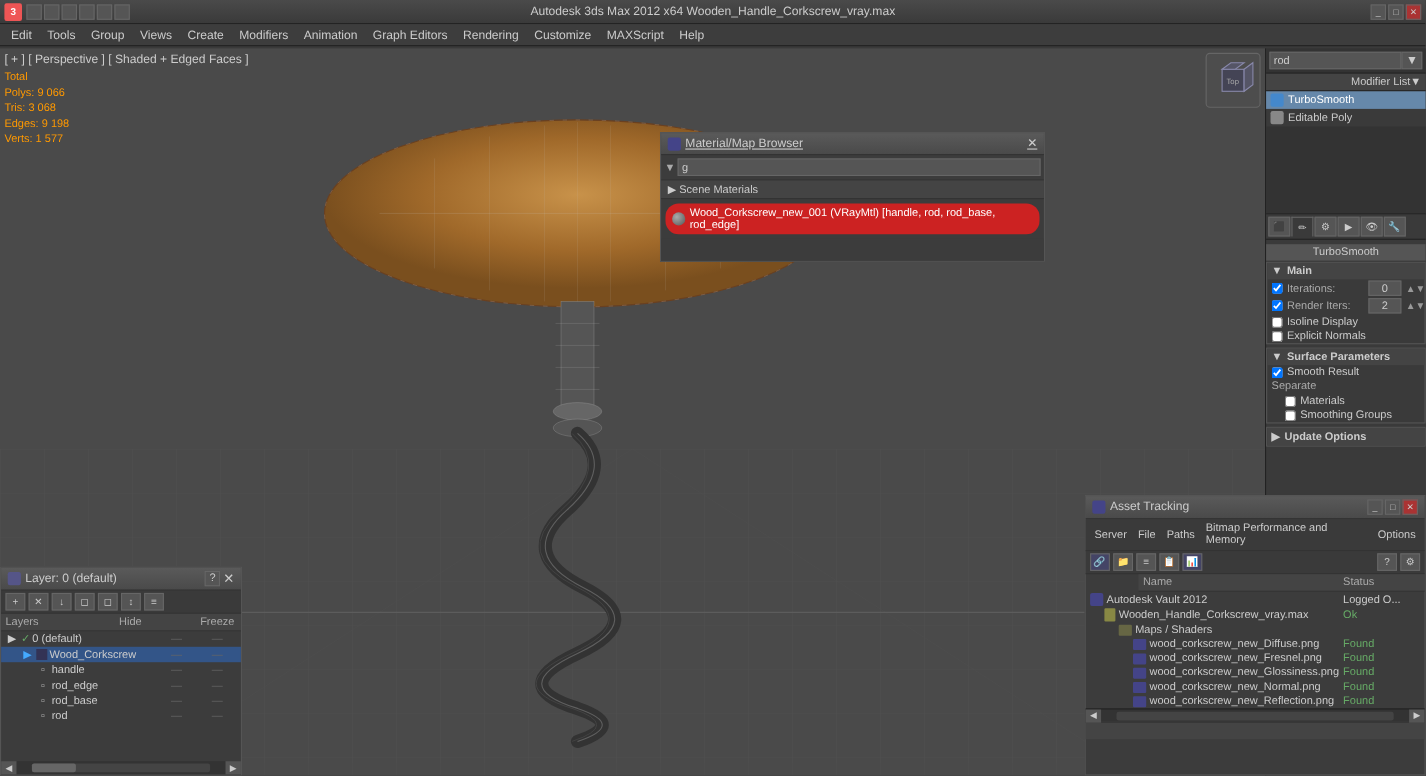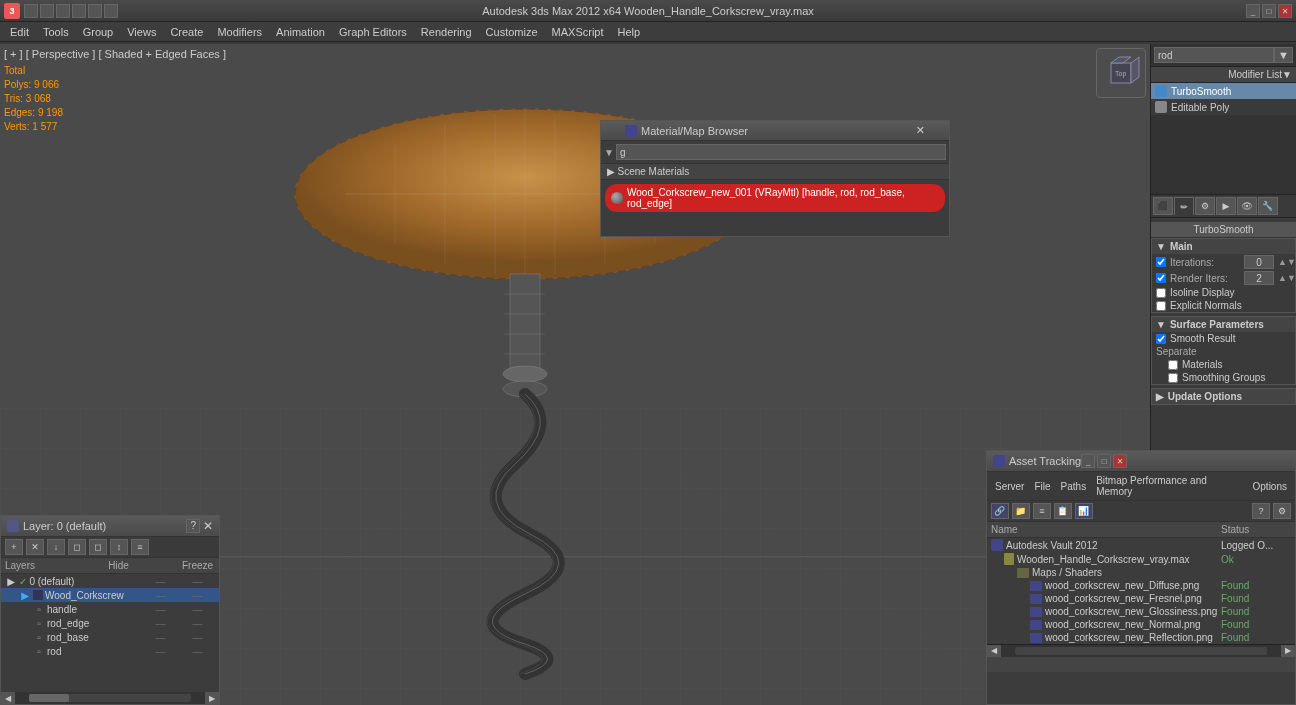"Material/Map Browser" #mat-browser-title { padding: 3px 24px -> 3px 6px; text-decoration: none -> underline }
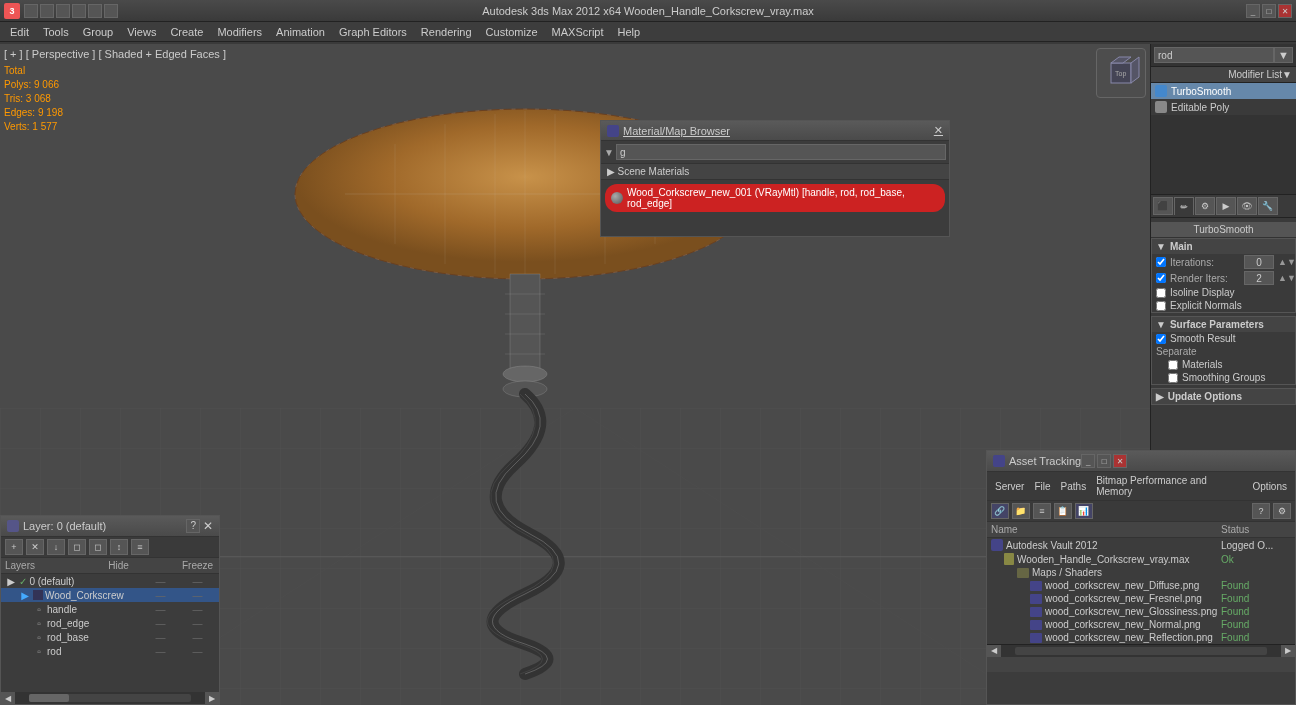"Asset Tracking" #asset-title { justify-content: none -> space-between }
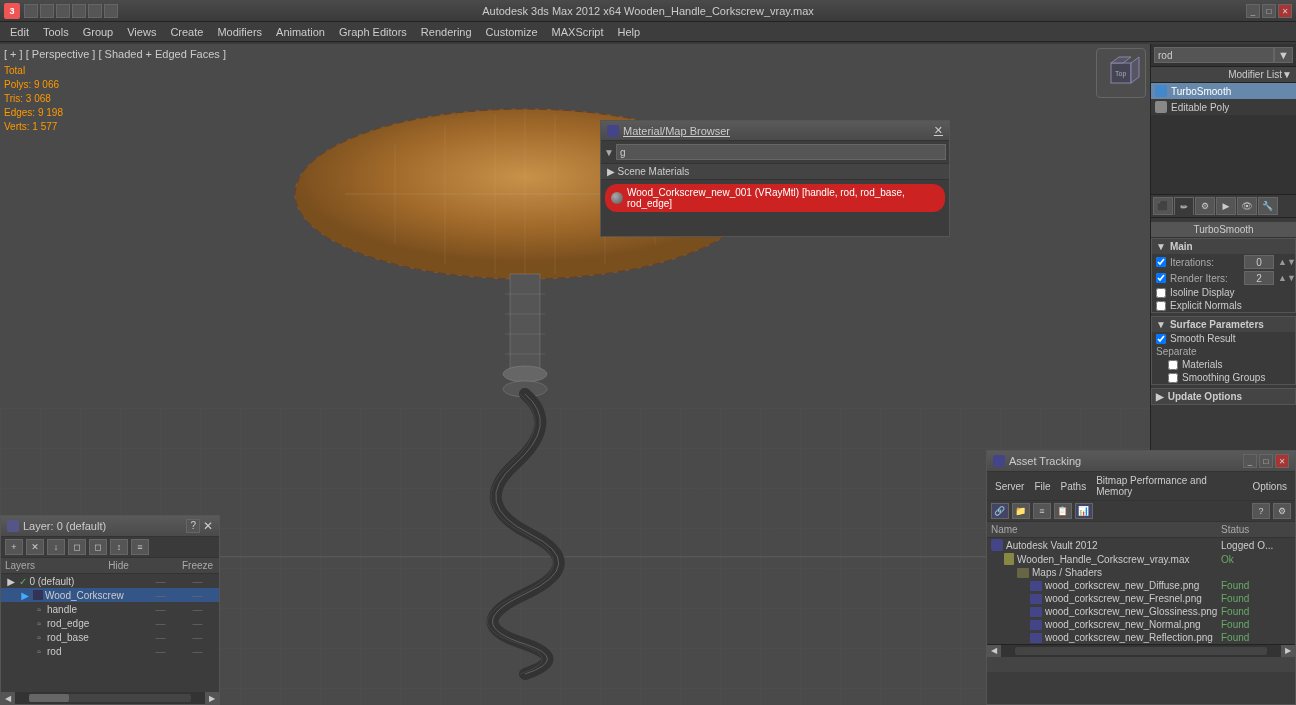"Name" #asset-table-header { margin-left: none -> 48px }
